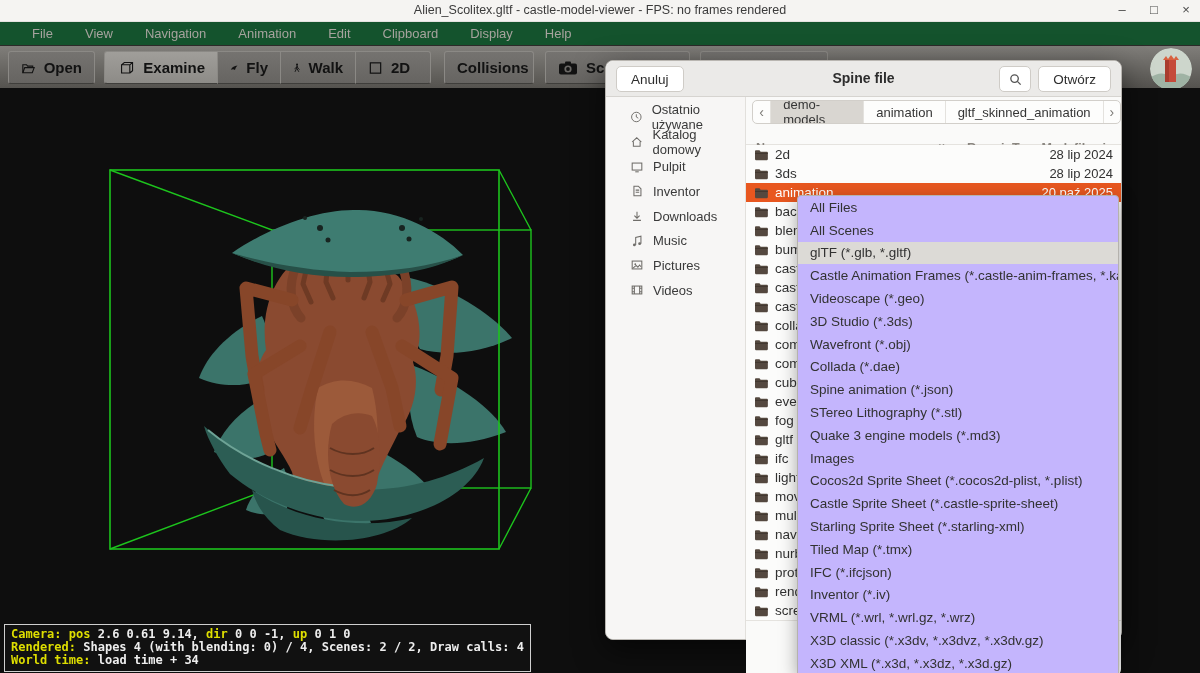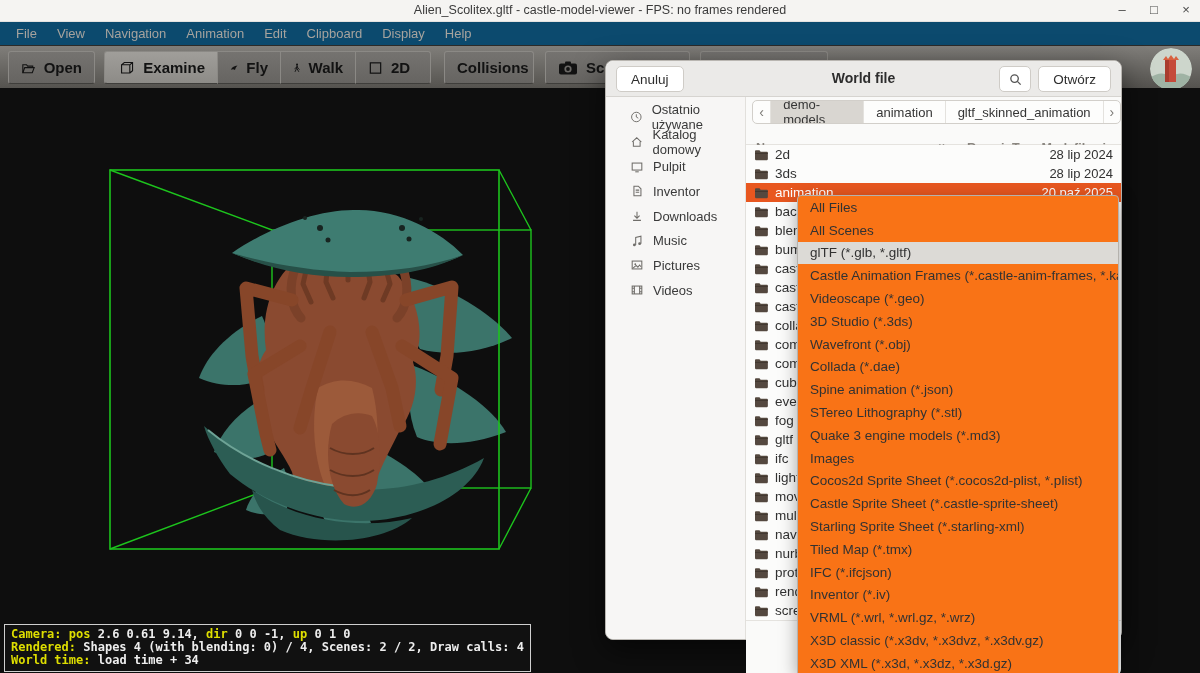"File" .menubar { background: #0c4a6e -> #14532d; gap: 0 -> 12px; padding-left: 6px -> 22px }
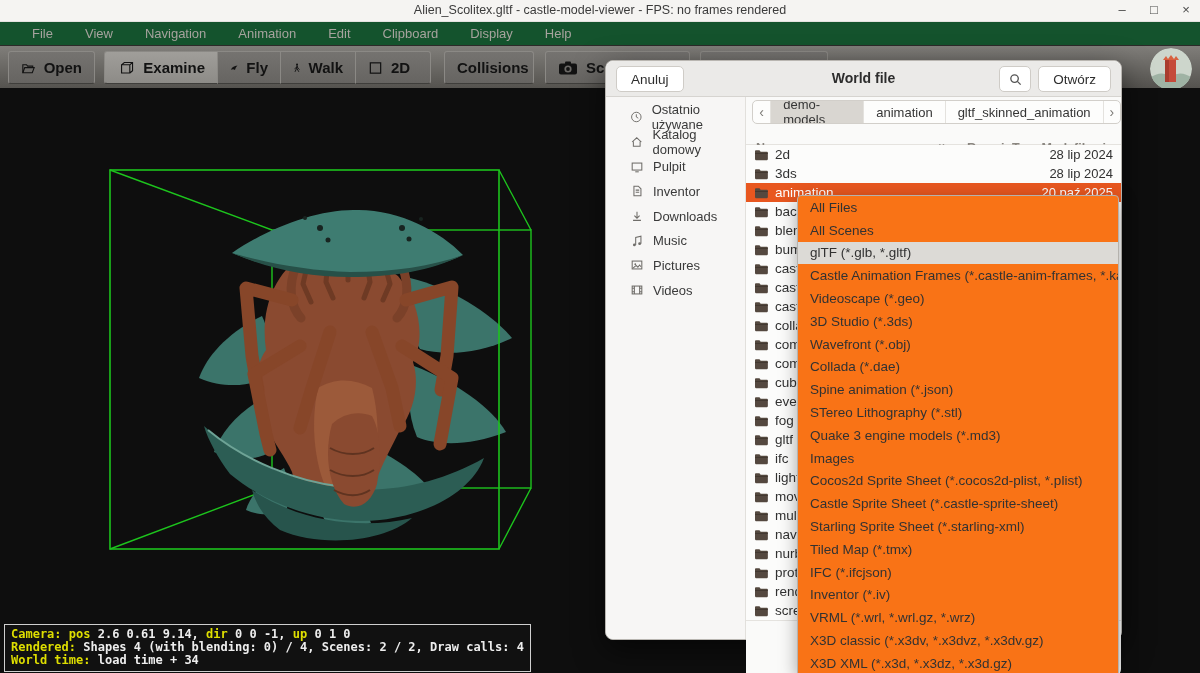"World file" div.dlg-title { text: World -> Spine }
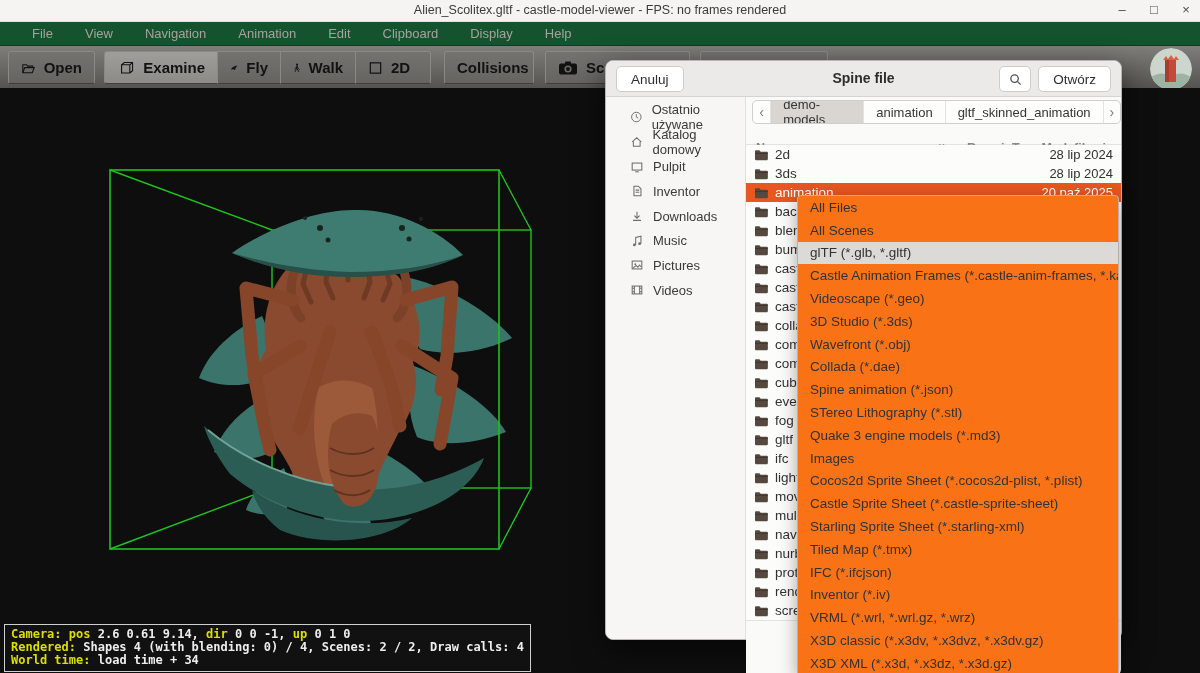"All Files" .dropdown { background: #f97316 -> #c4b5fd }
